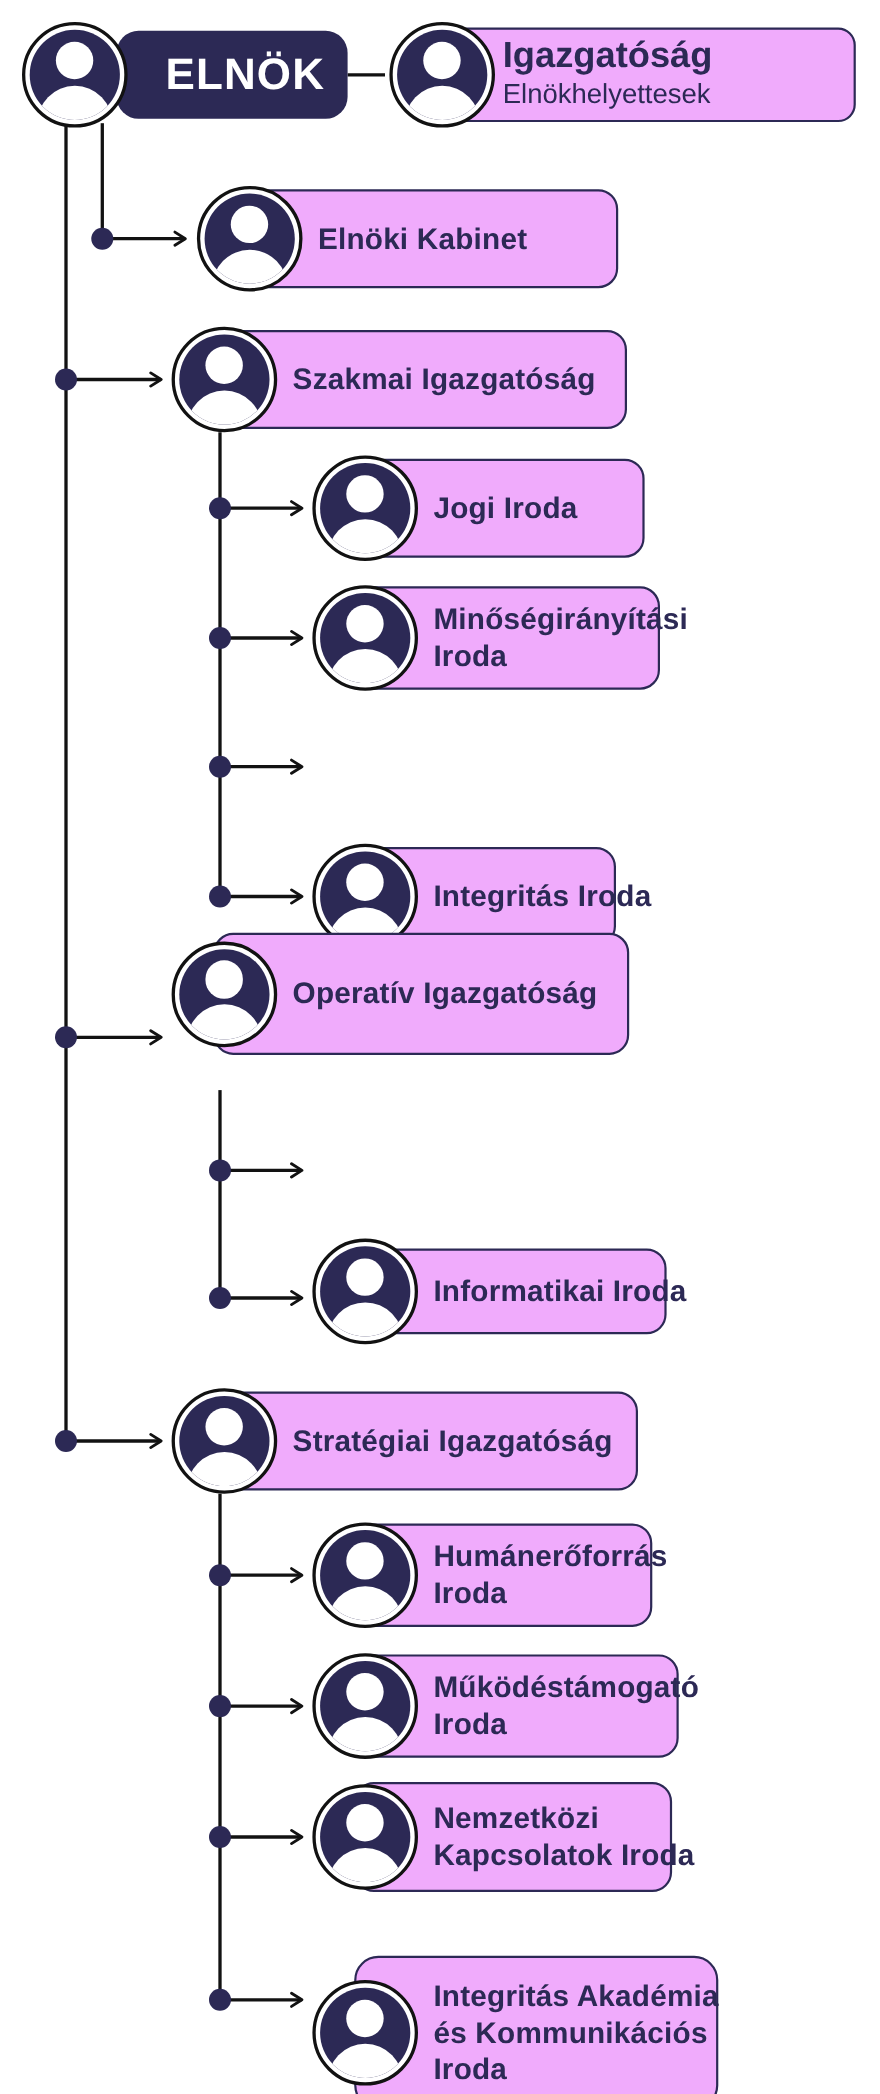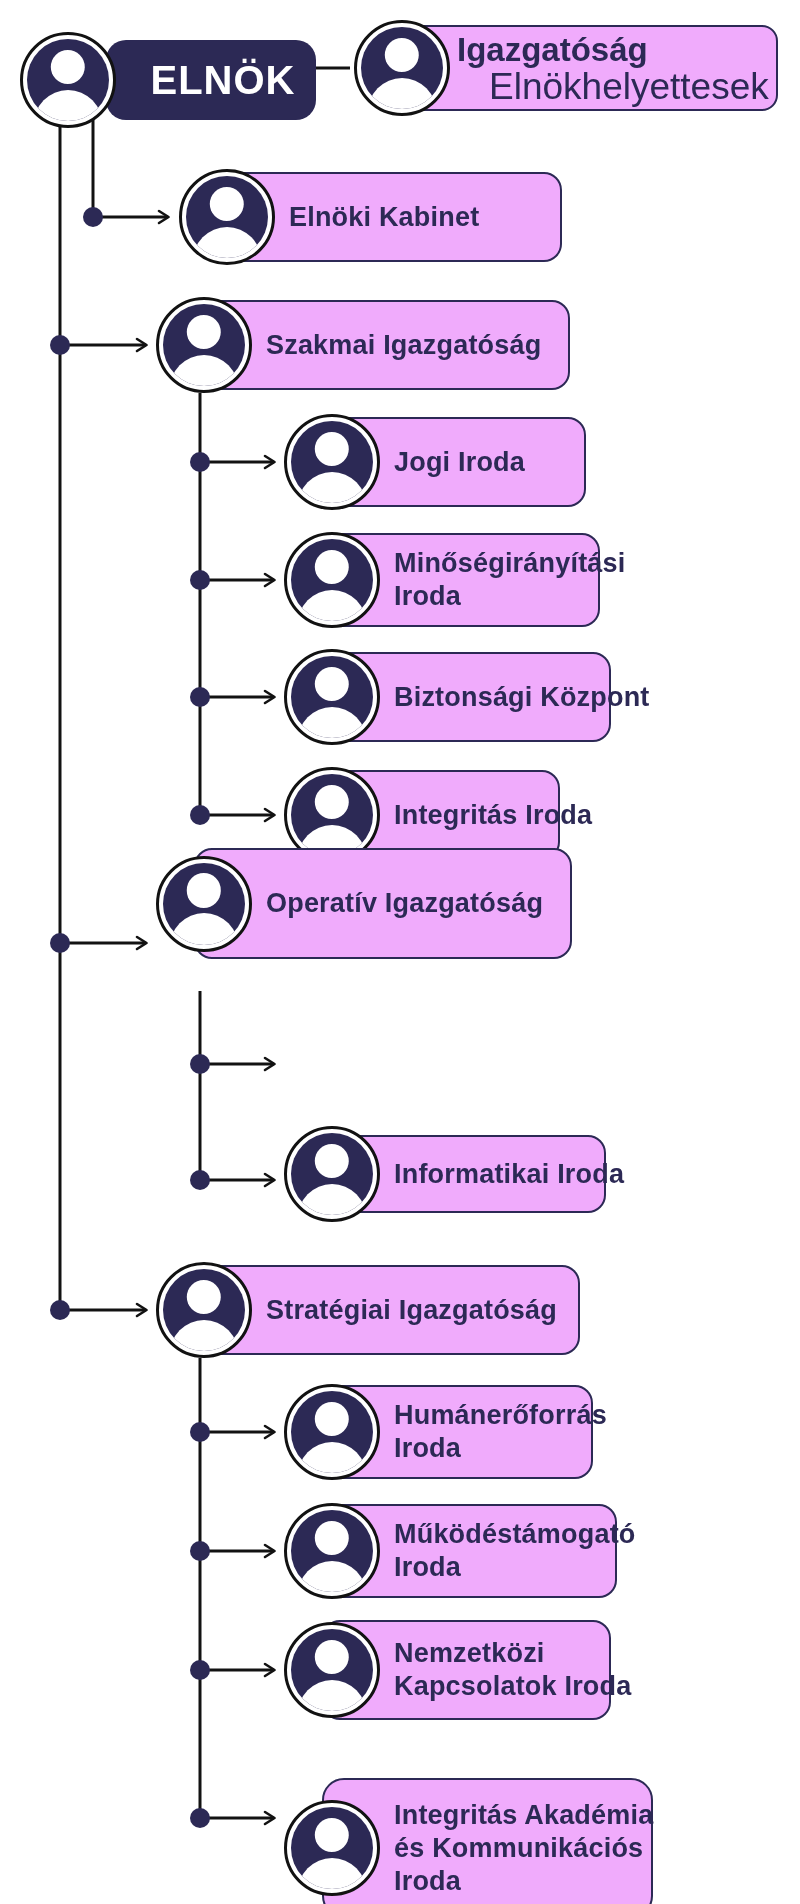"ELNÖK" #elnok-badge { margin-top: 12px -> none }
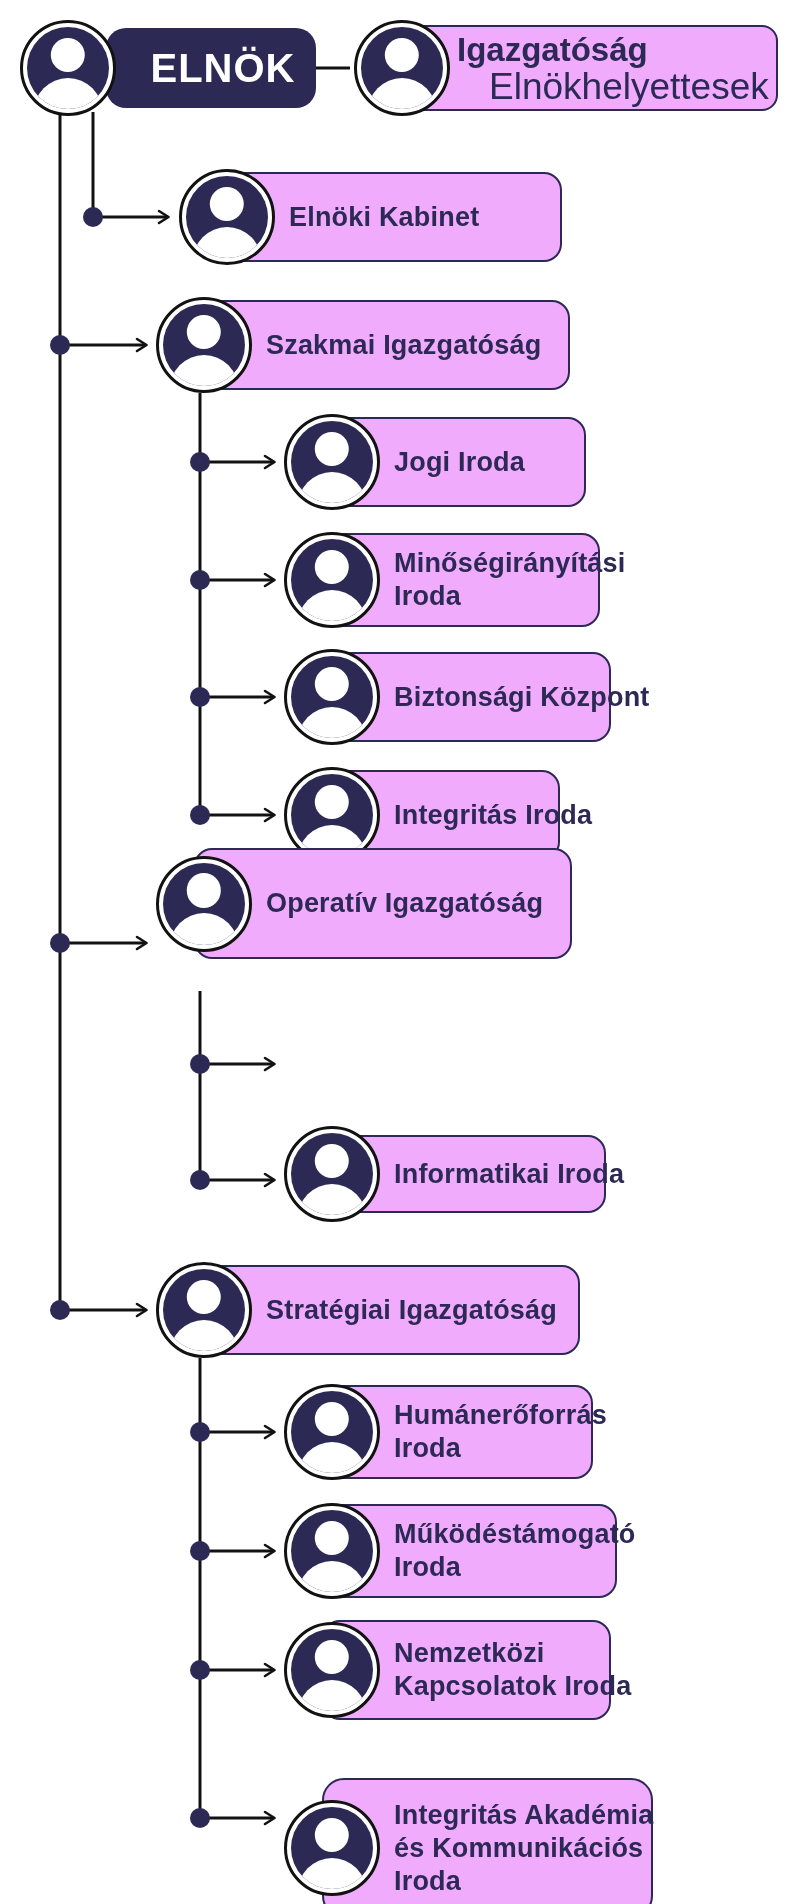"Elnökhelyettesek" #board-node .board-subtitle { font-size: 37px -> 25px; margin-left: 32px -> none }
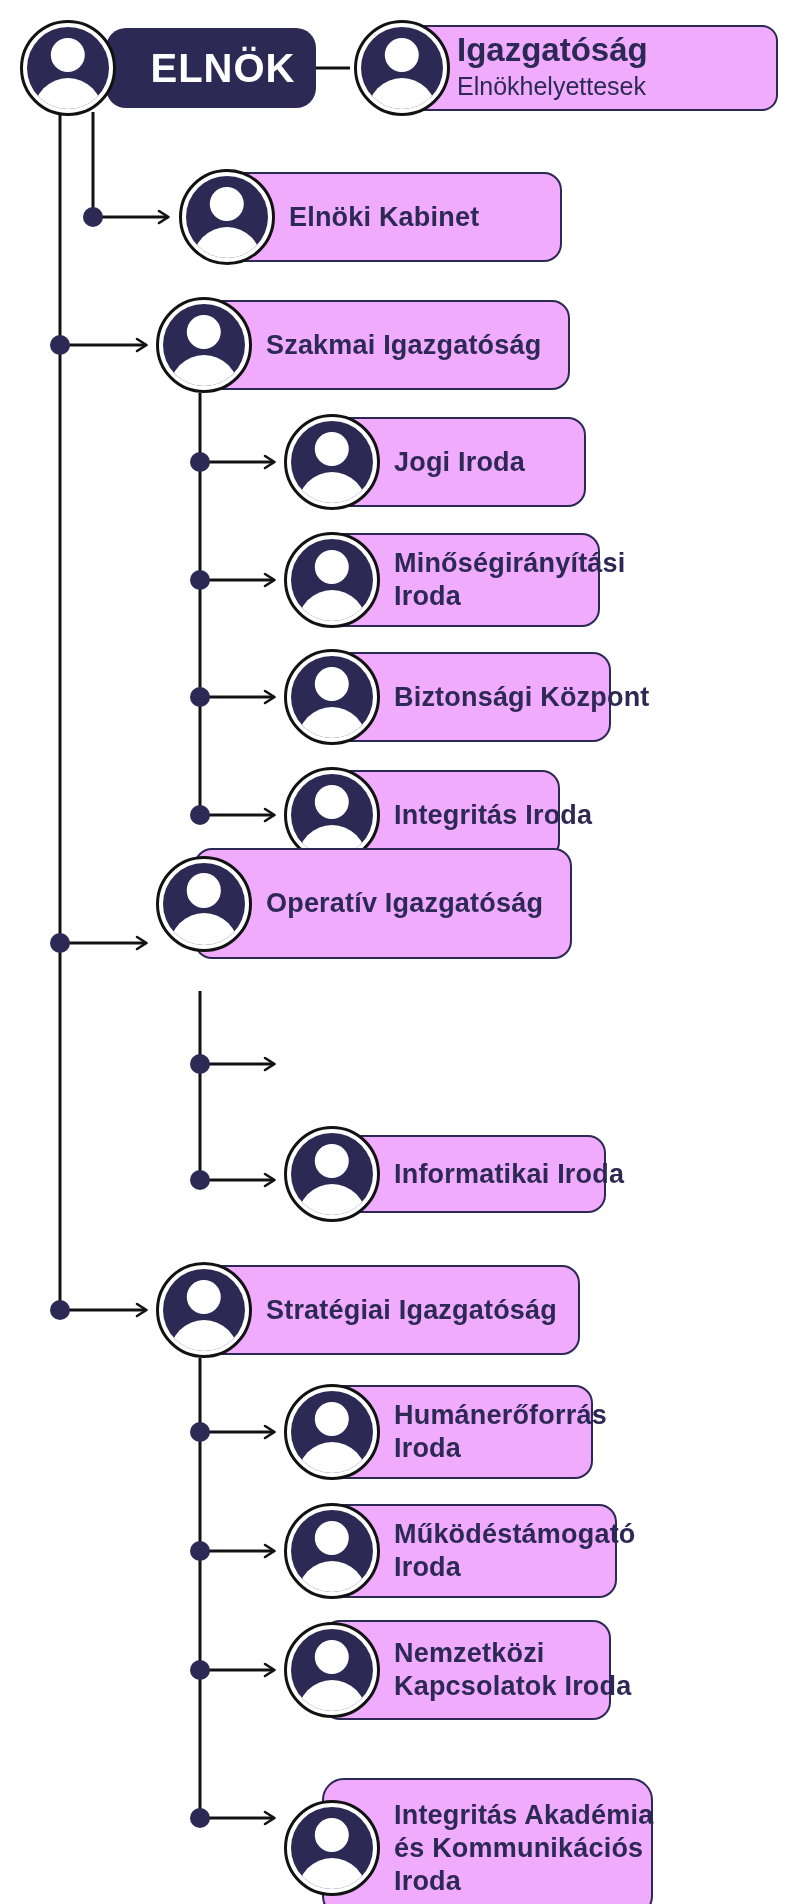"Biztonsági Központ" div.node { html: <div> <span> <span> <span></span> <span></span> </span> </span> <span>Biztonsági Központ</span> </div> -> none }
